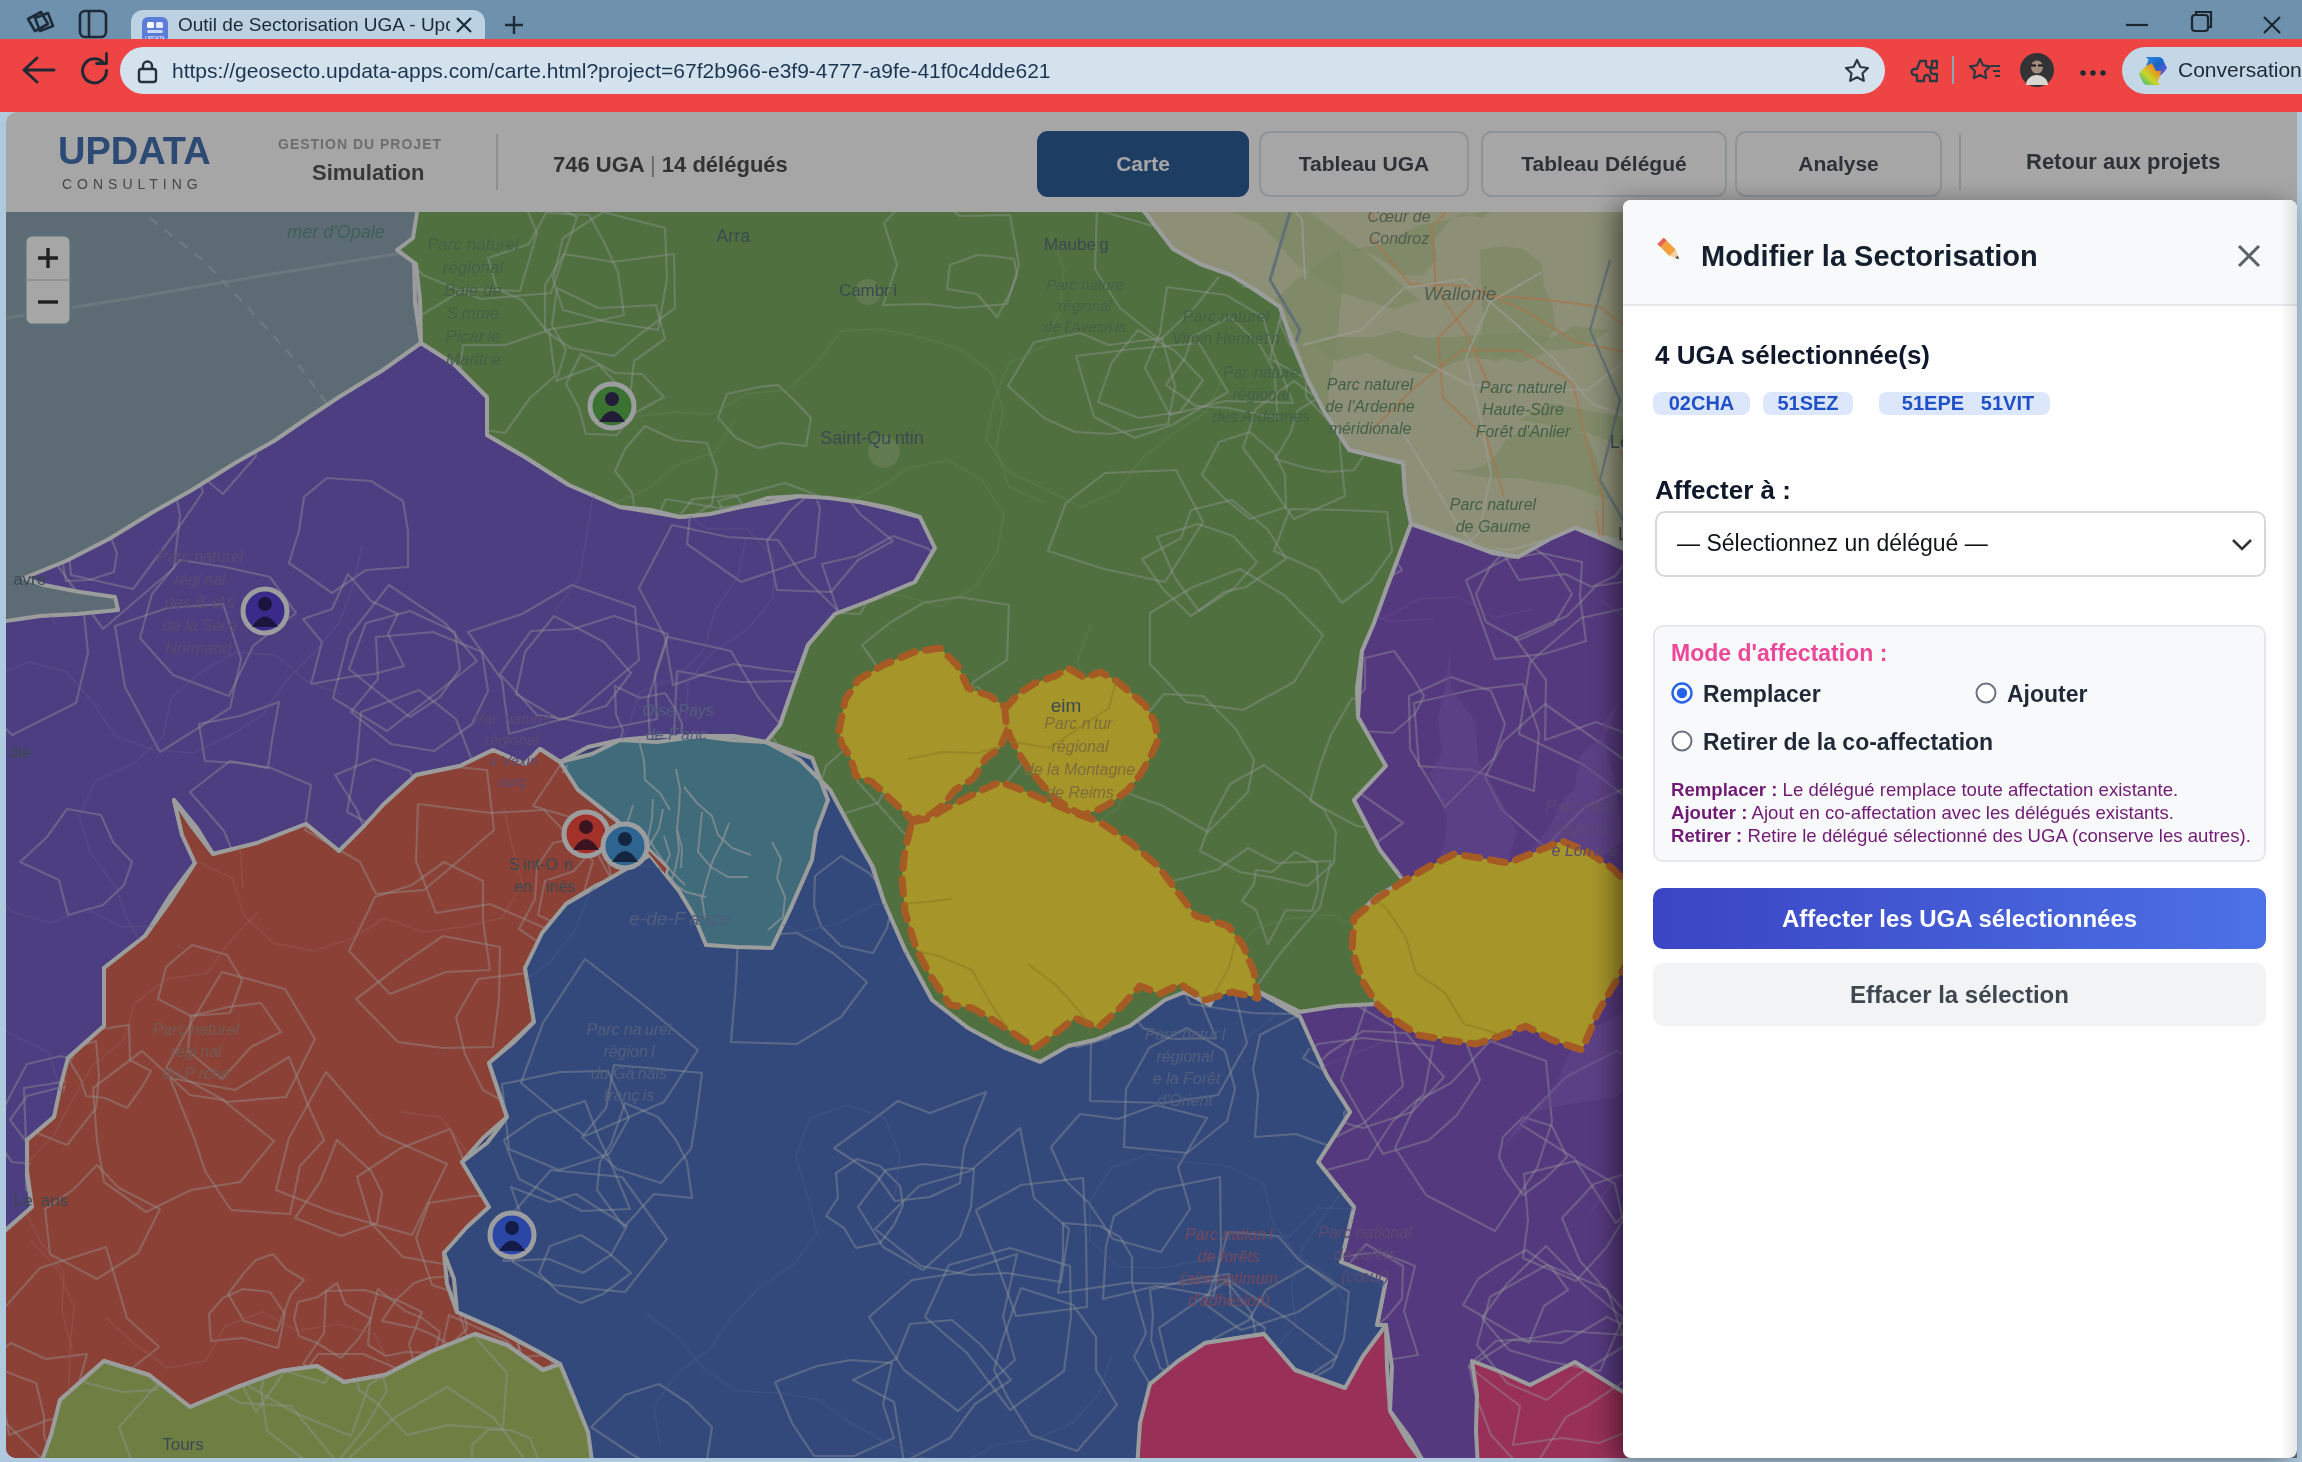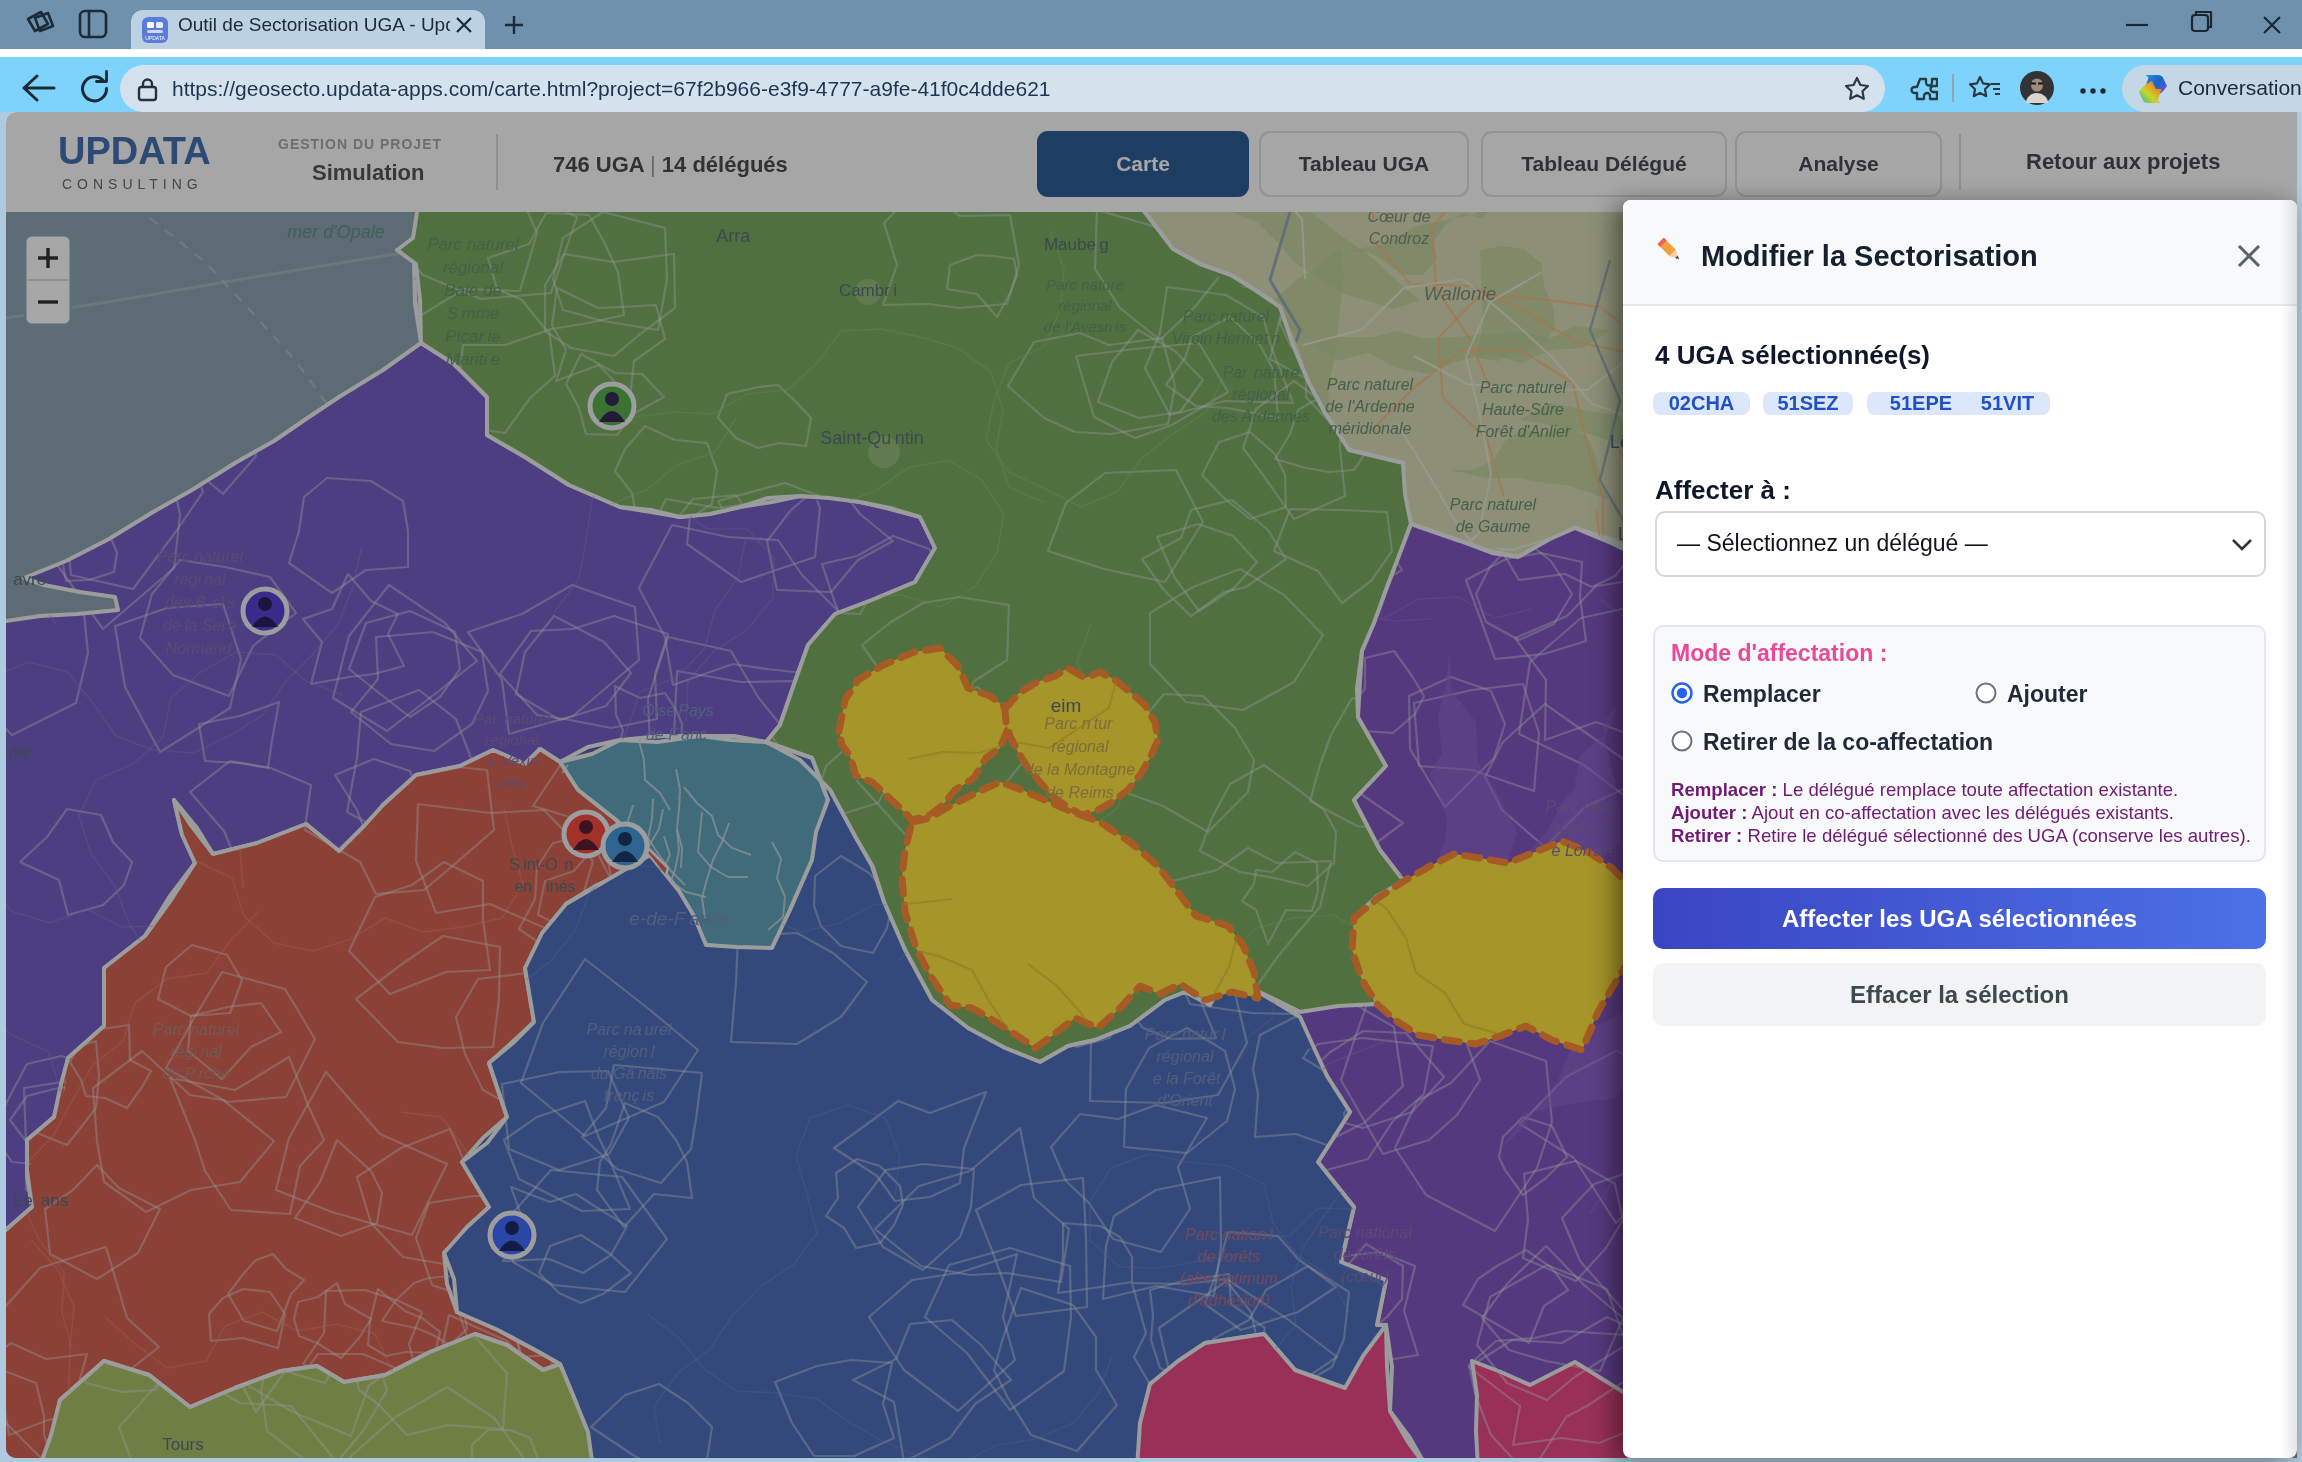"https://geosecto.updata-apps.com/carte.h" .toolbar { background: #7dd3fc -> #ef4444; top: 57px -> 39px }
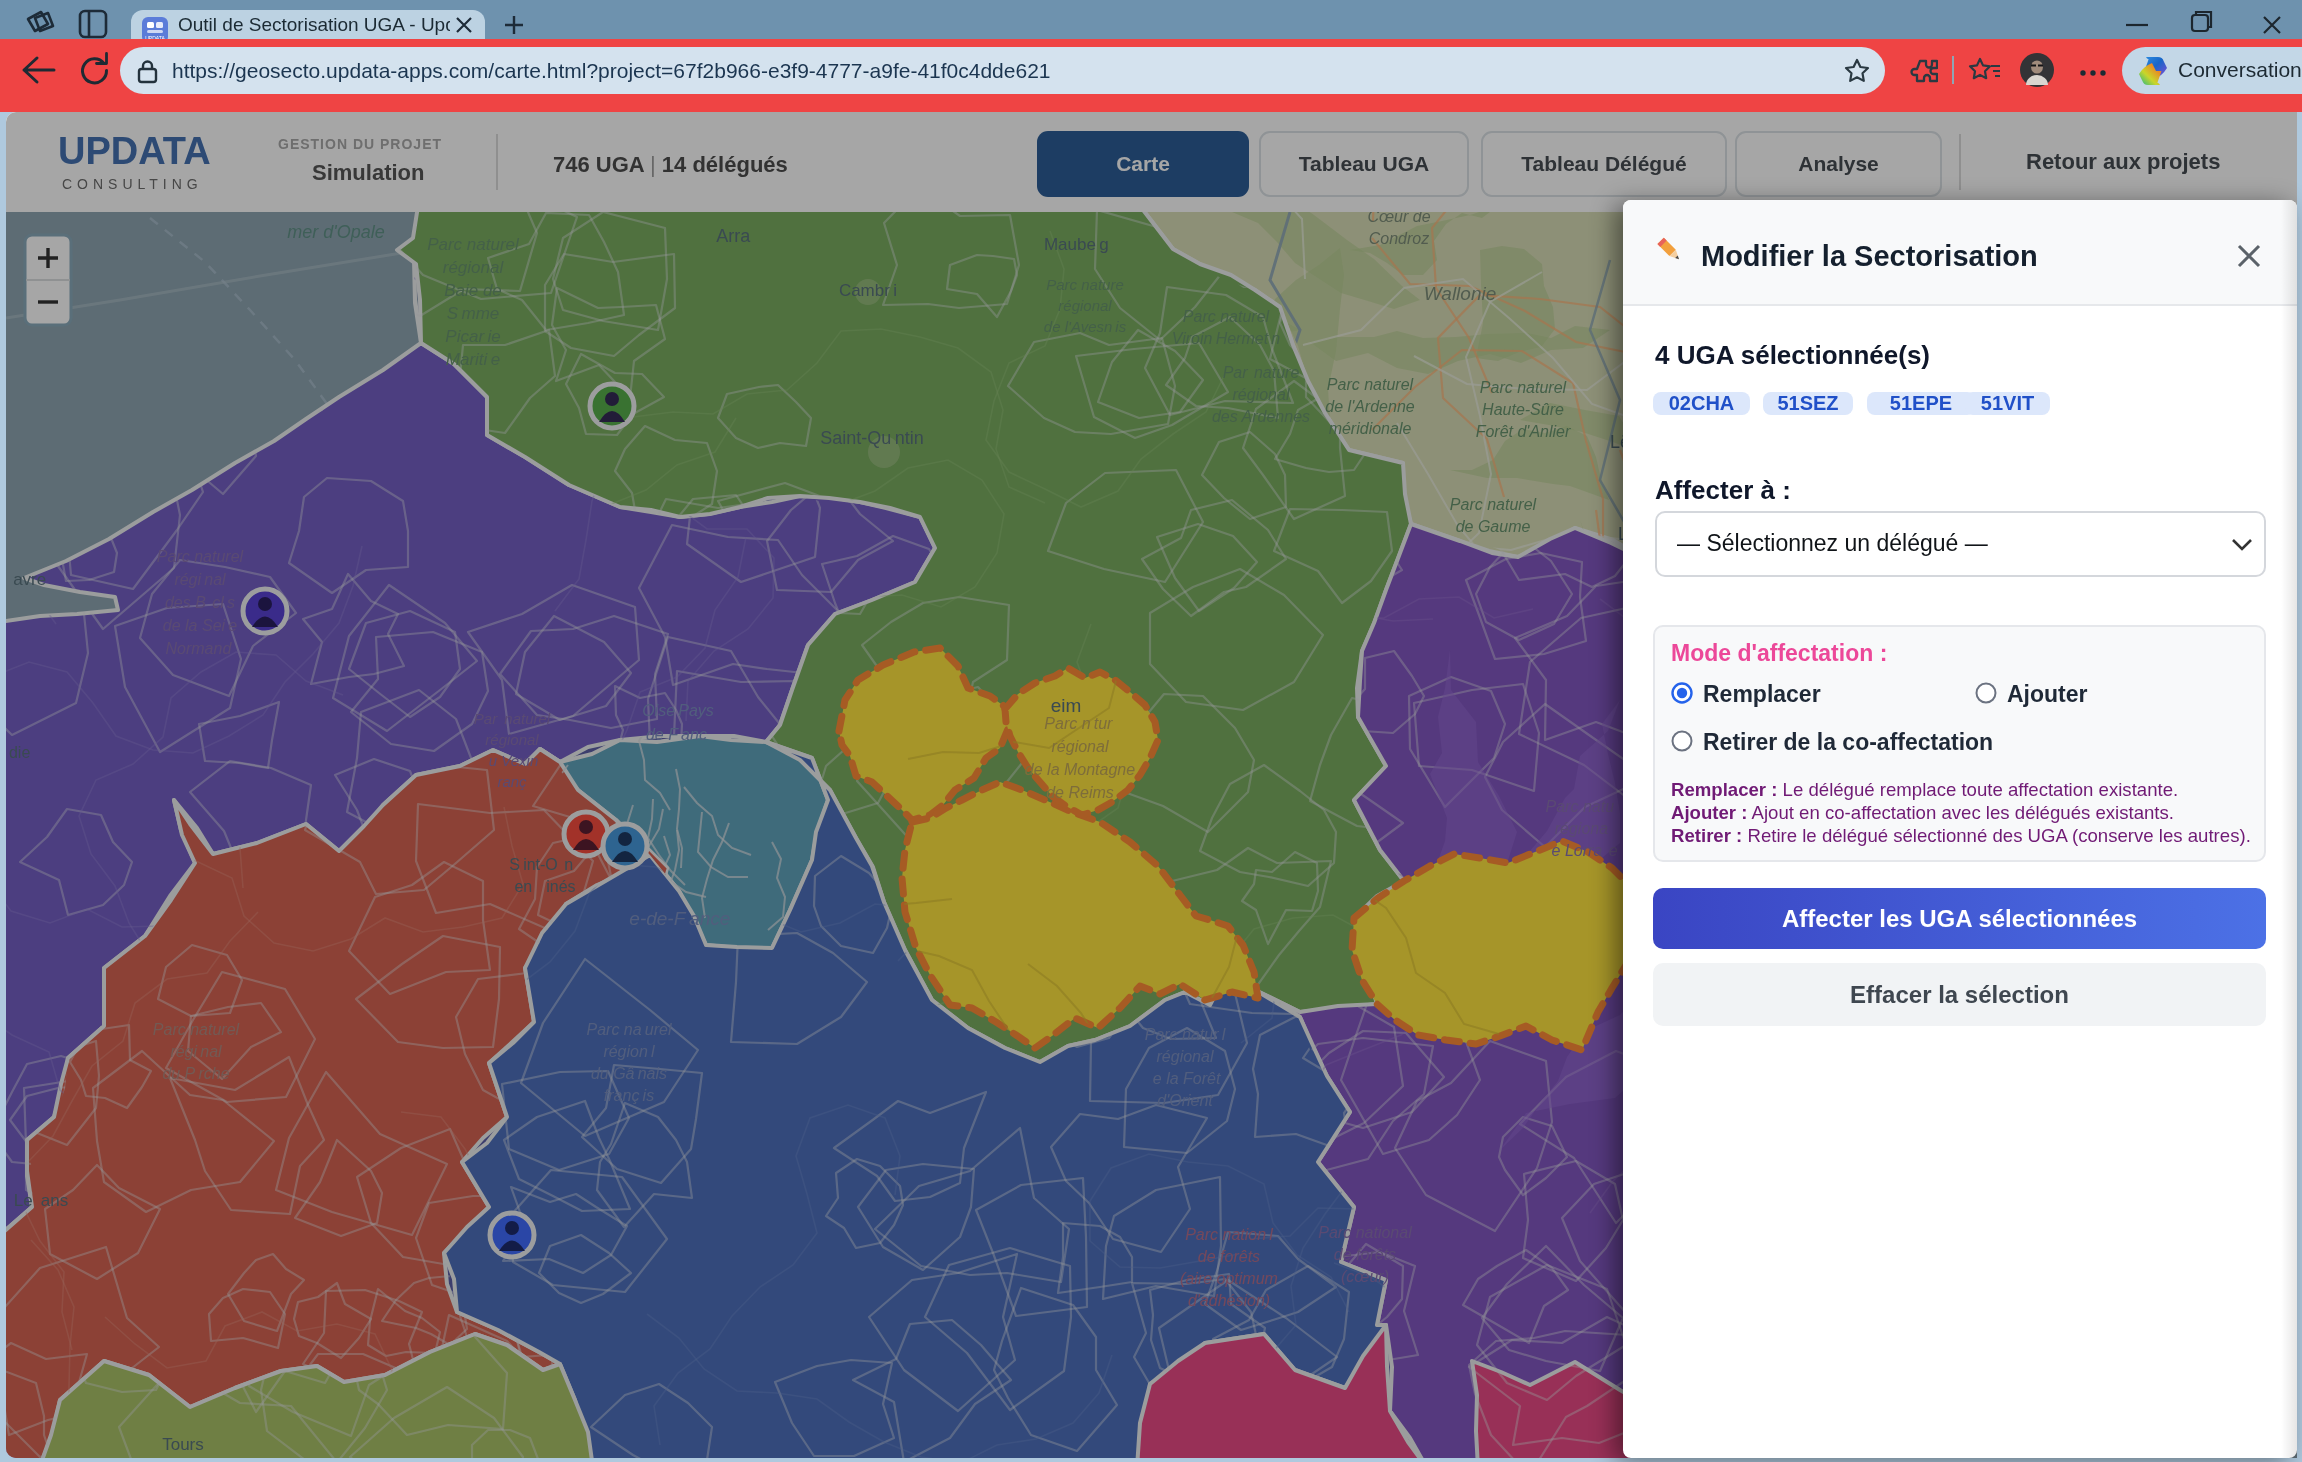"51EPE" div.chip { left: 244px -> 256px }
